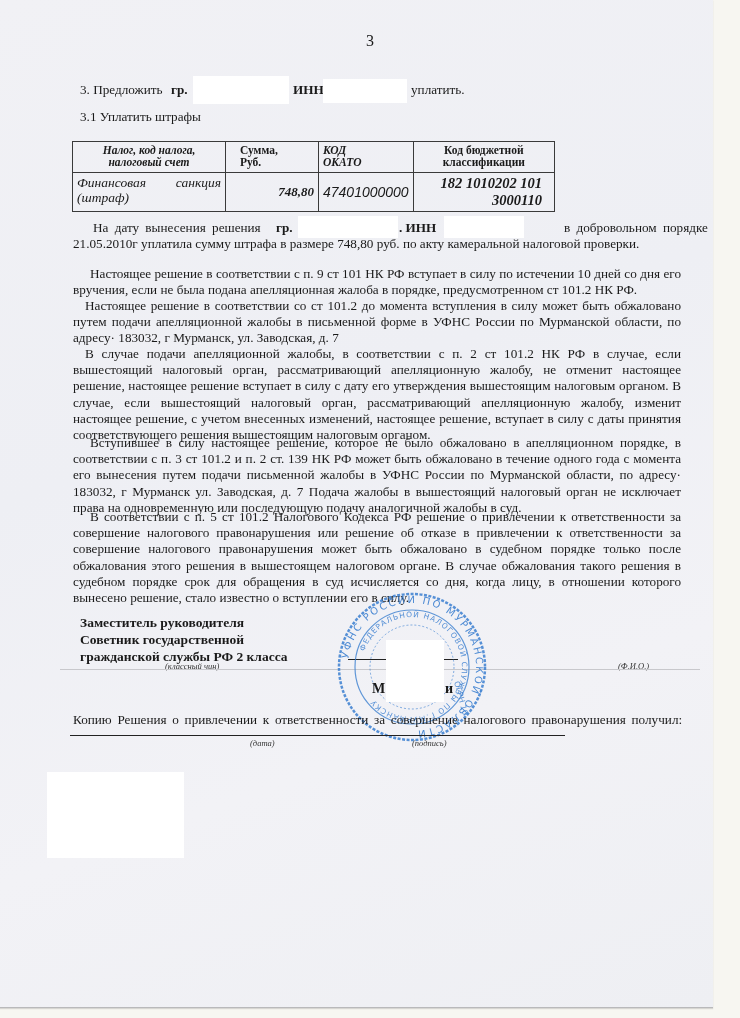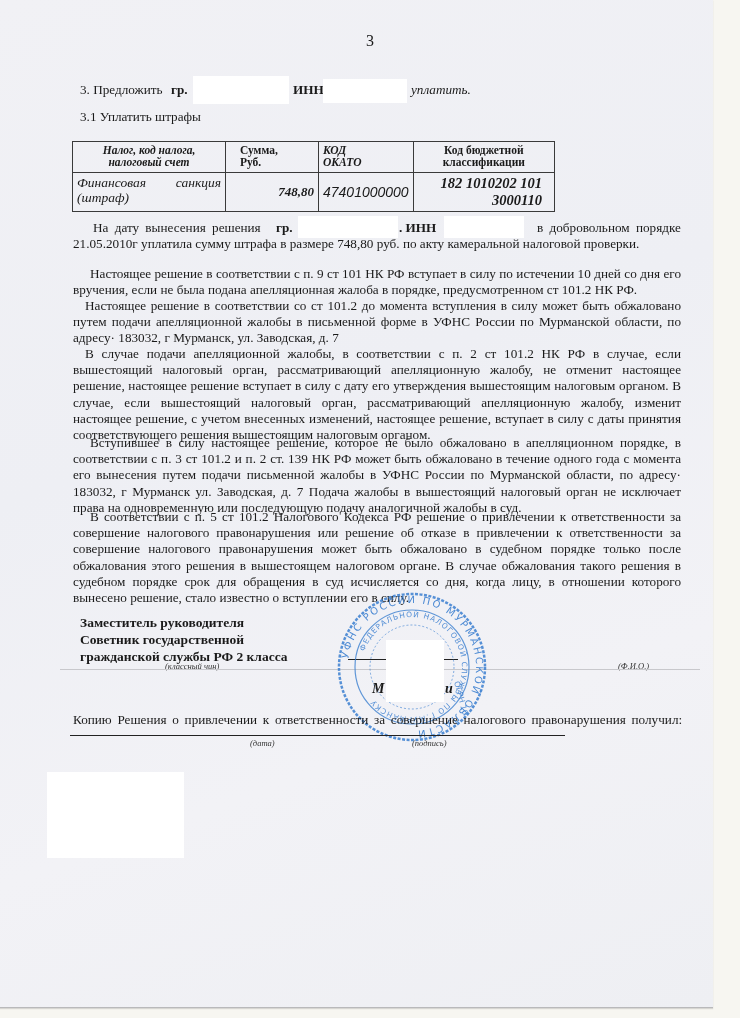"уплатить." .ital { font-style: italic -> none }
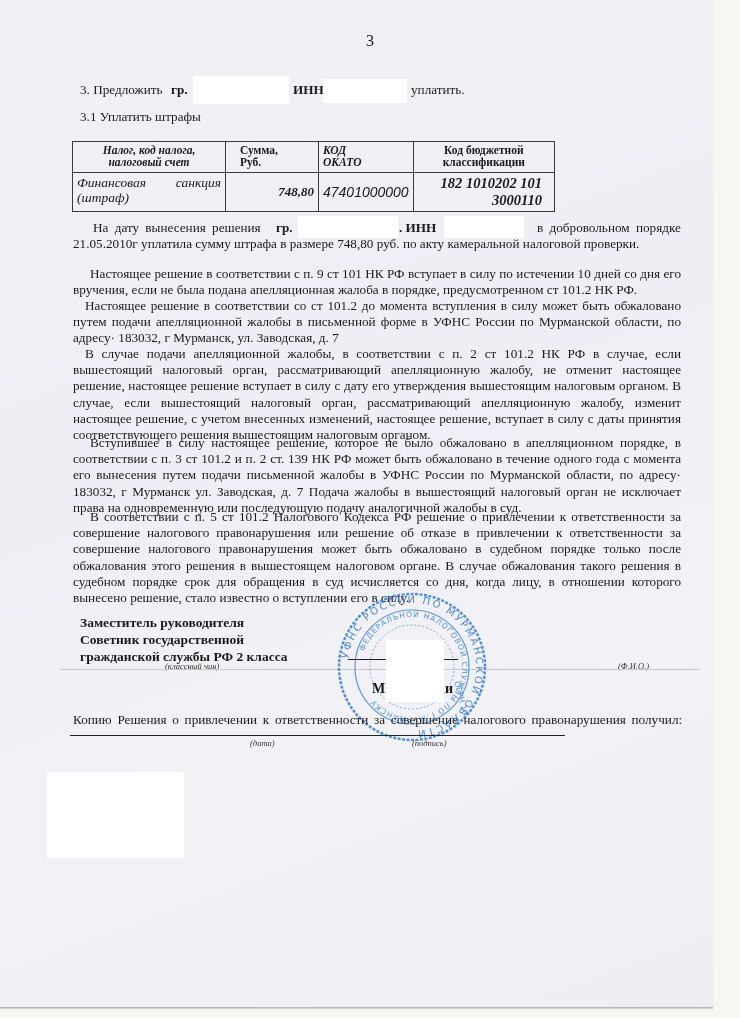"в добровольном порядке" div.abs { left: 537px -> 564px }
